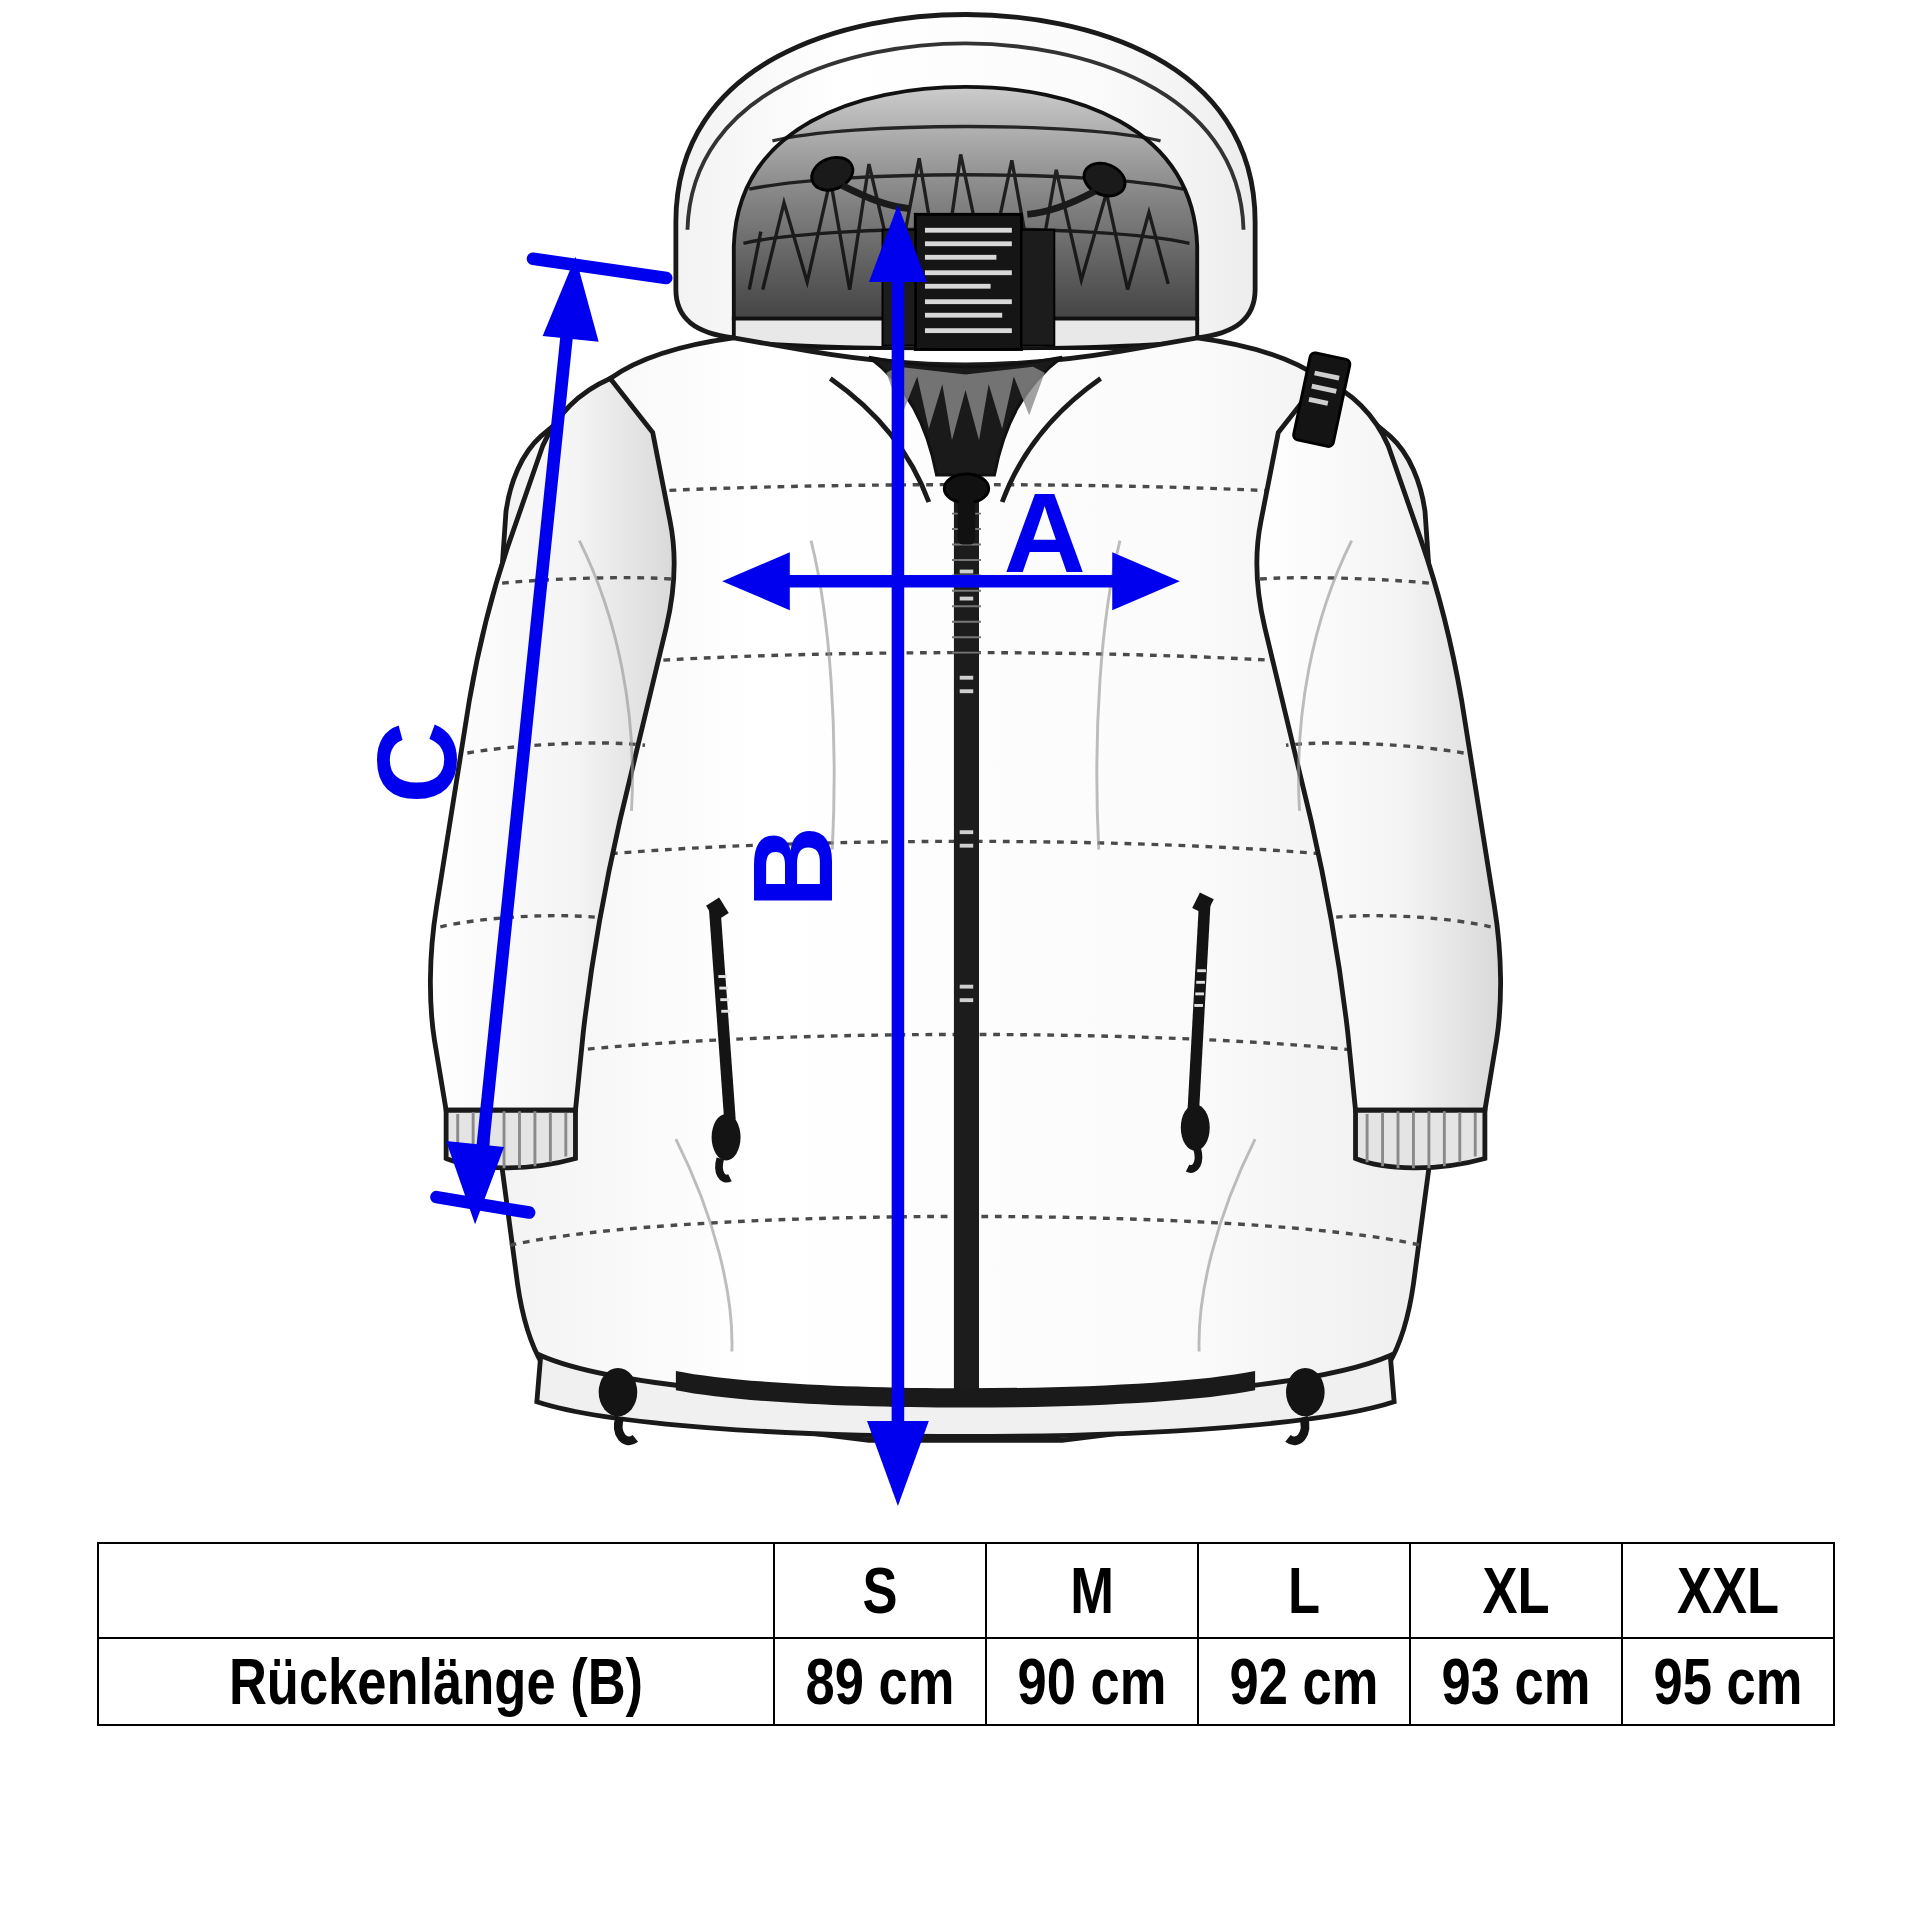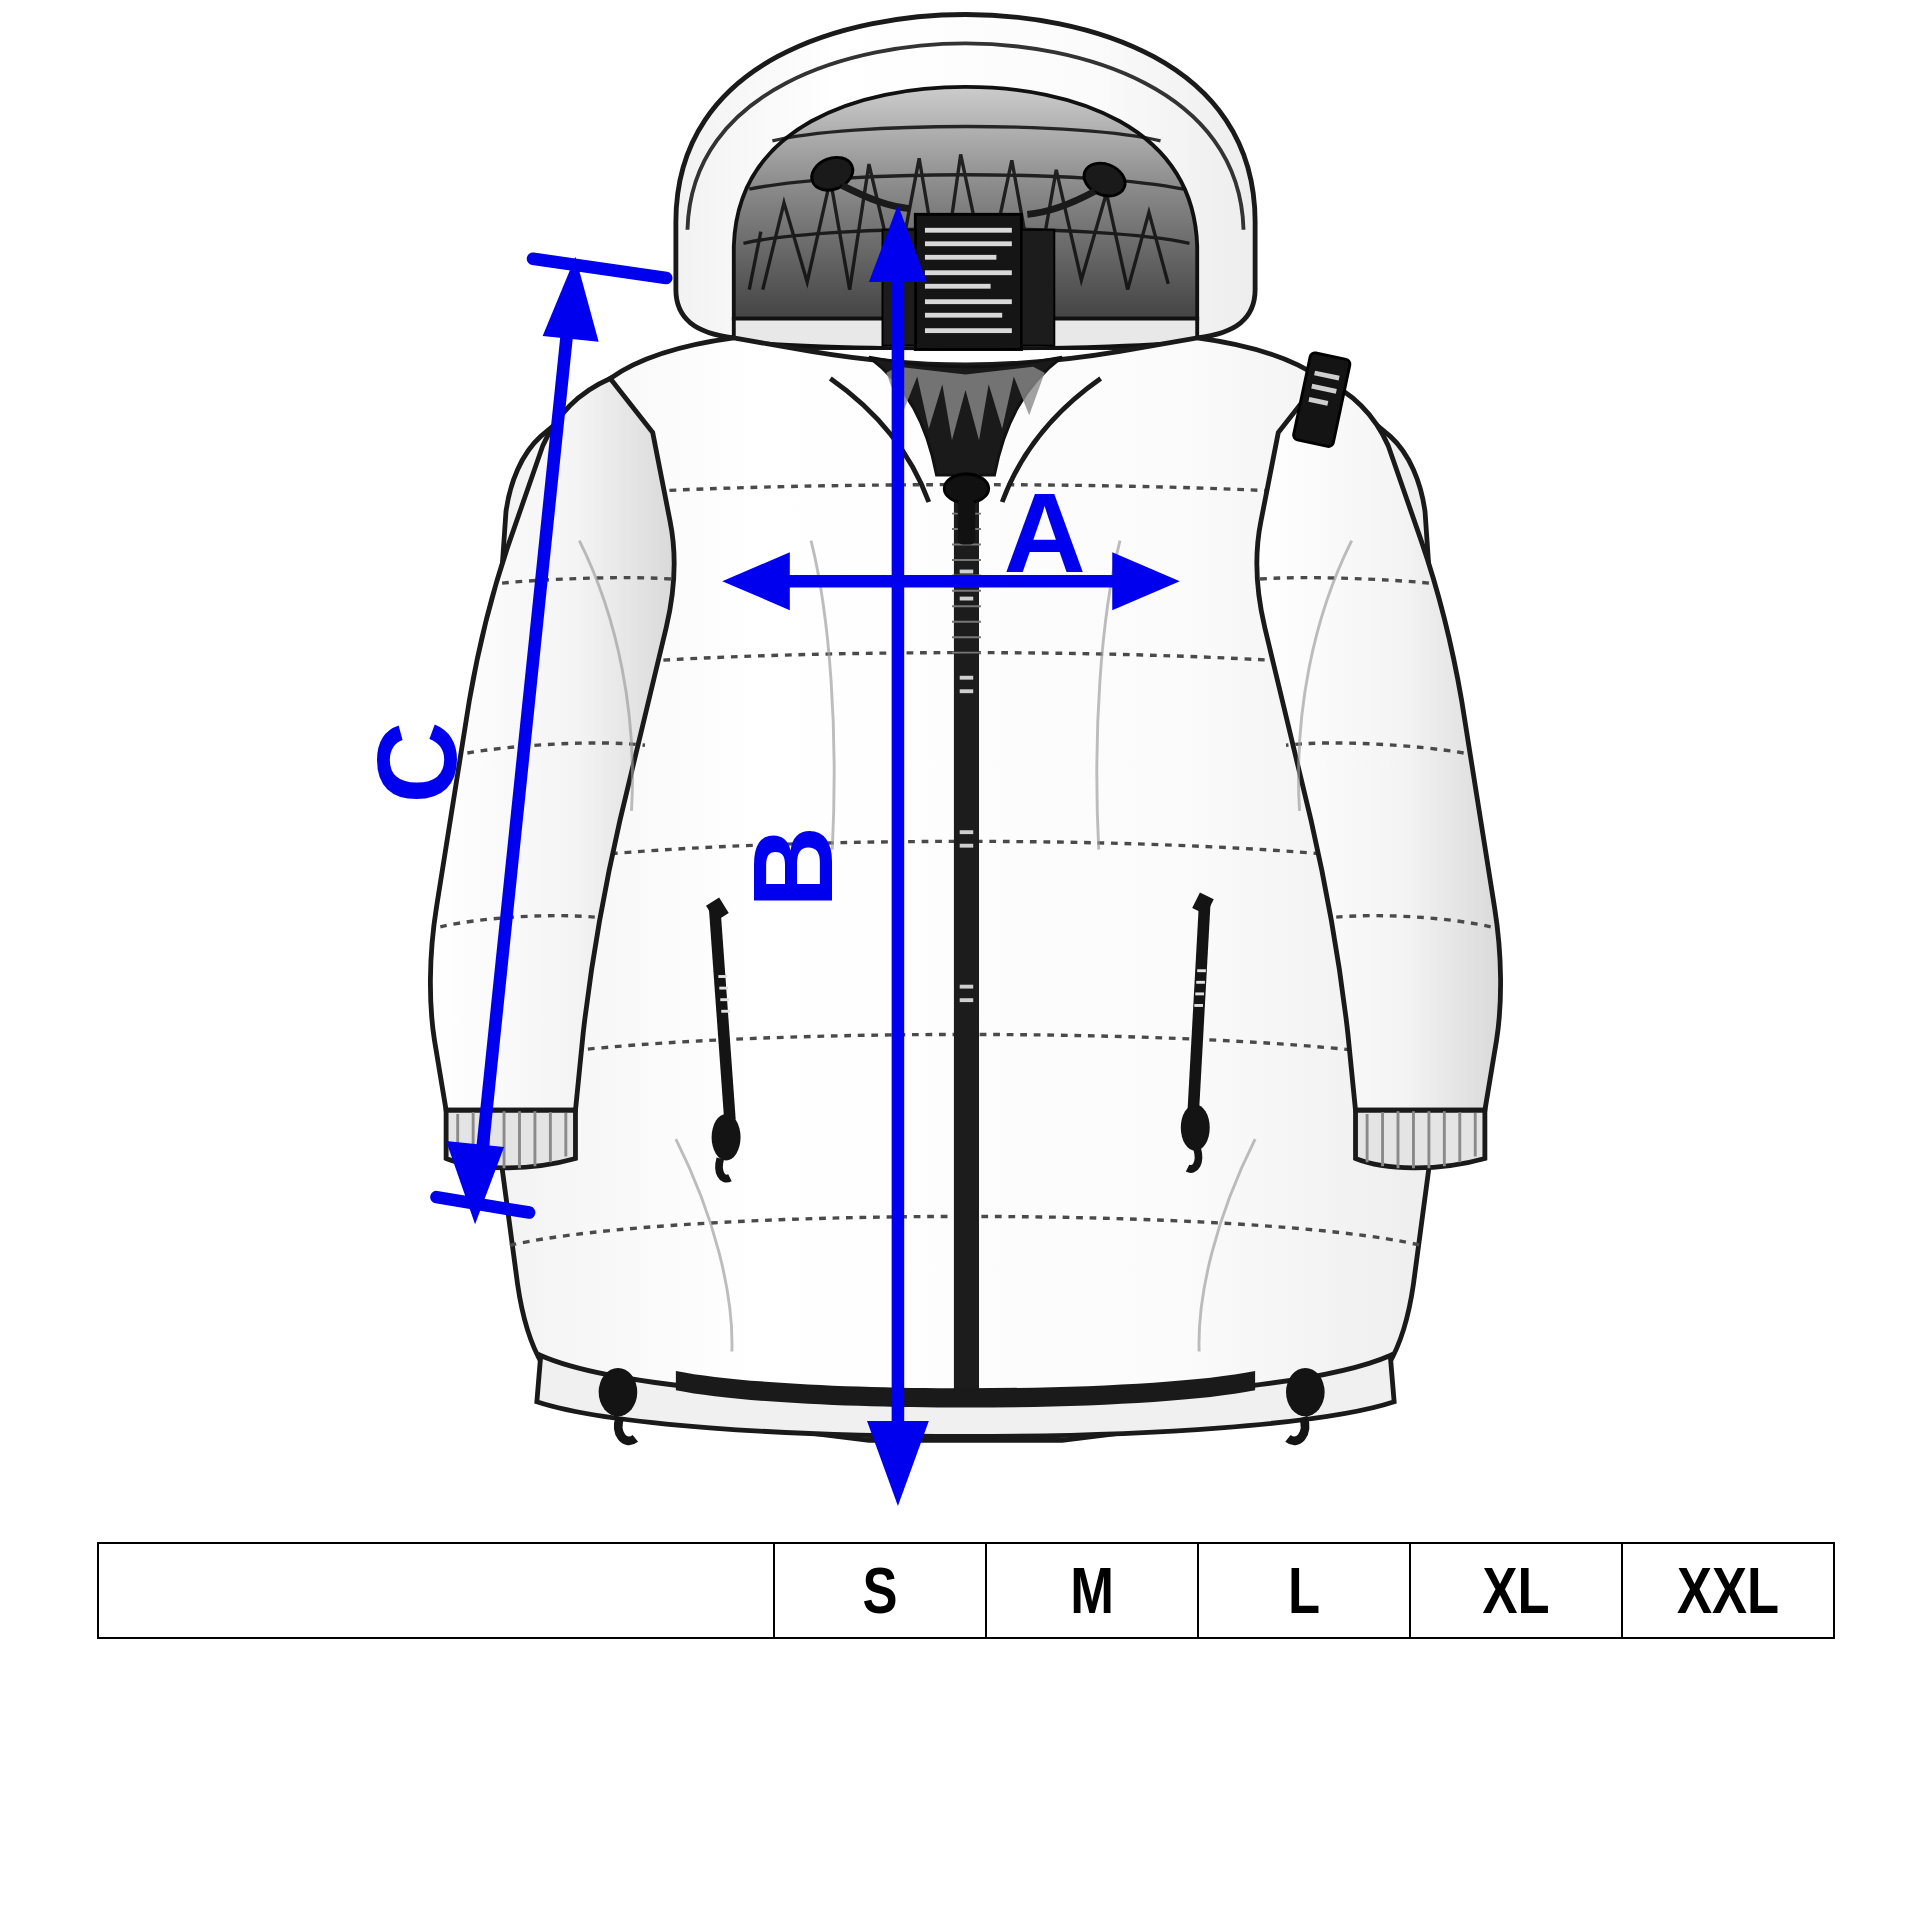"Rückenlänge (B)" tr { html: none -> <tr> <td>Rückenlänge (B)</td> <td>89 cm</td> <td>90 cm</td> <td>92 cm</td> <td>93 cm</td> <td>95 cm</td> </tr> }
